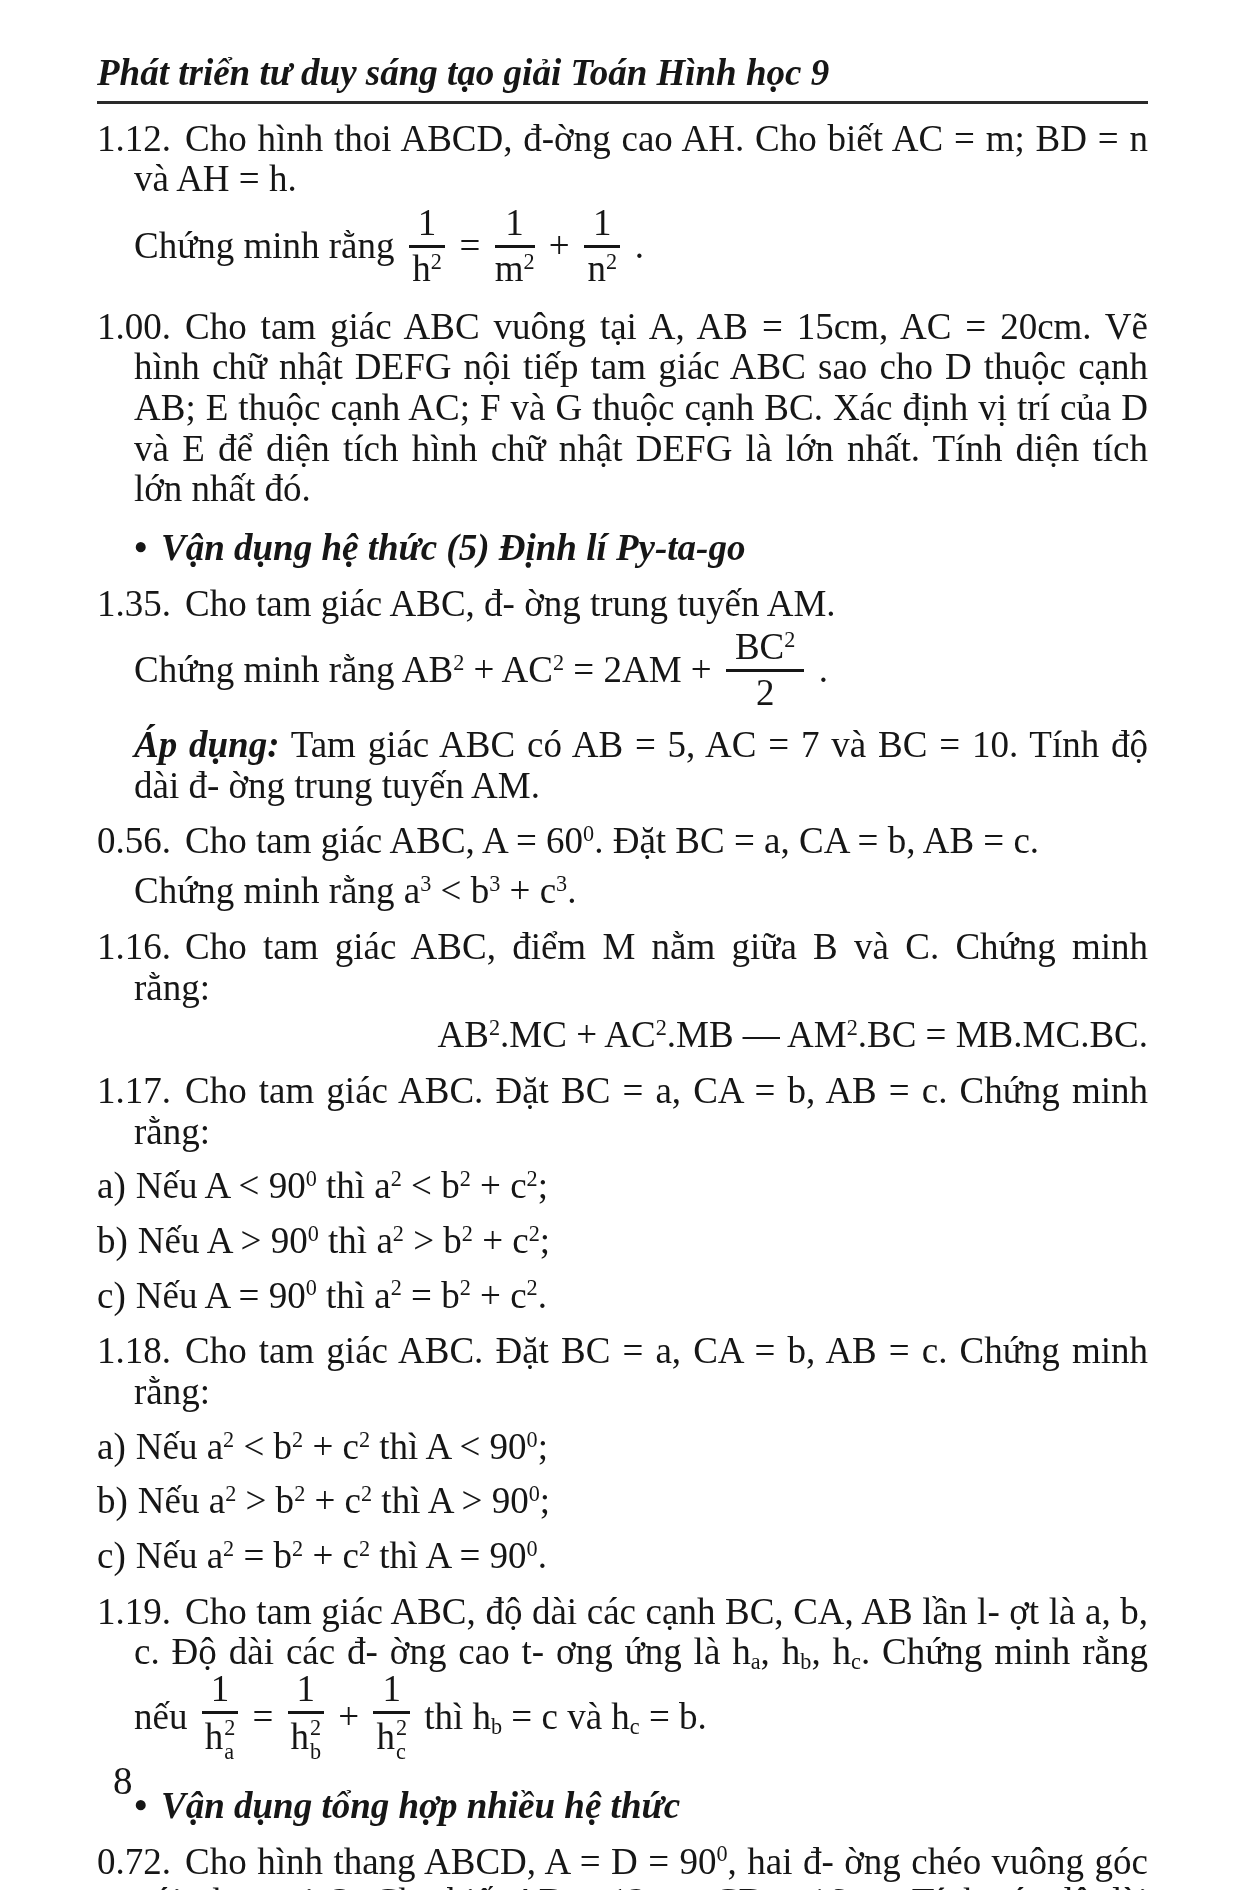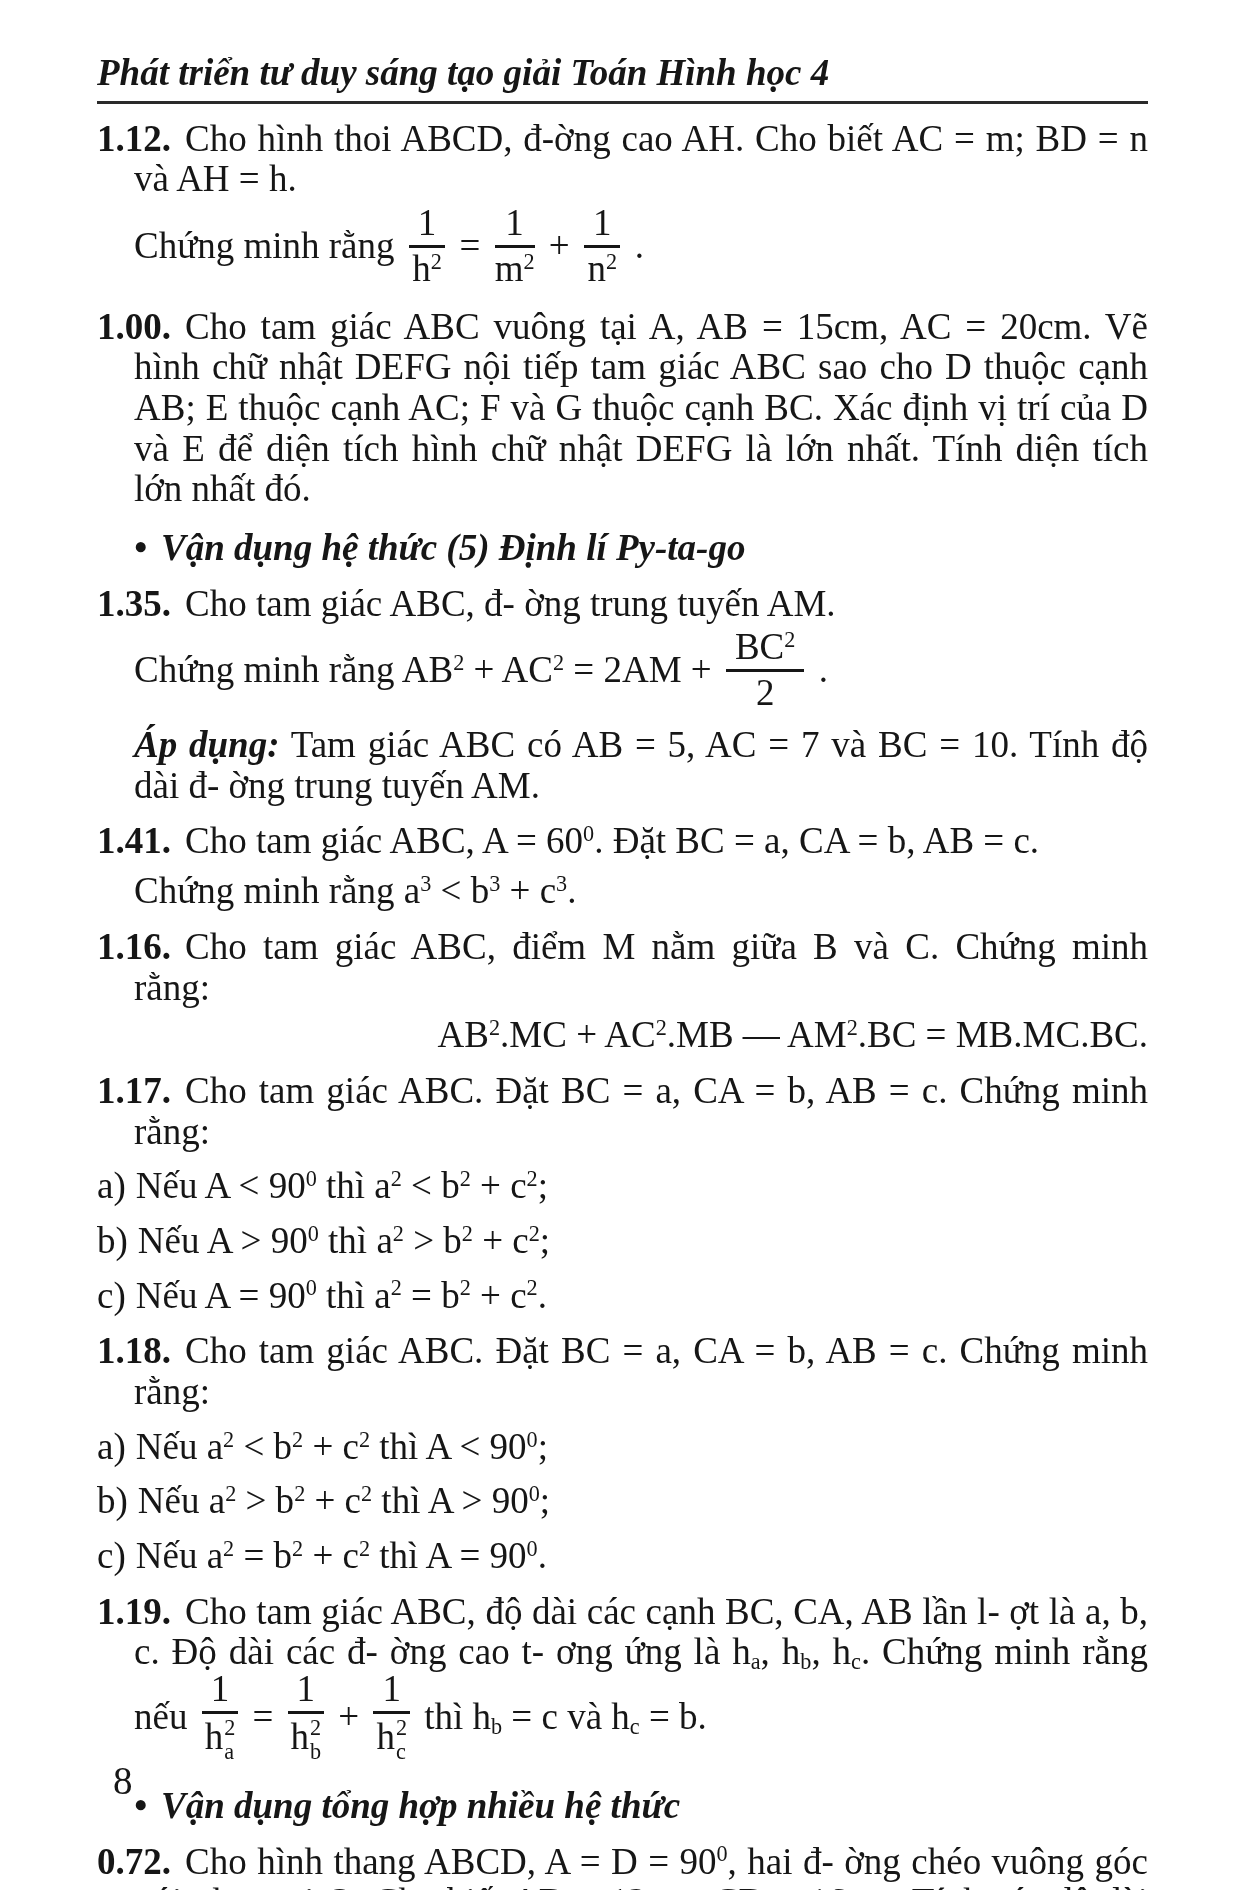"Phát triển tư duy sáng" div.header-title { text: 4 -> 9 }
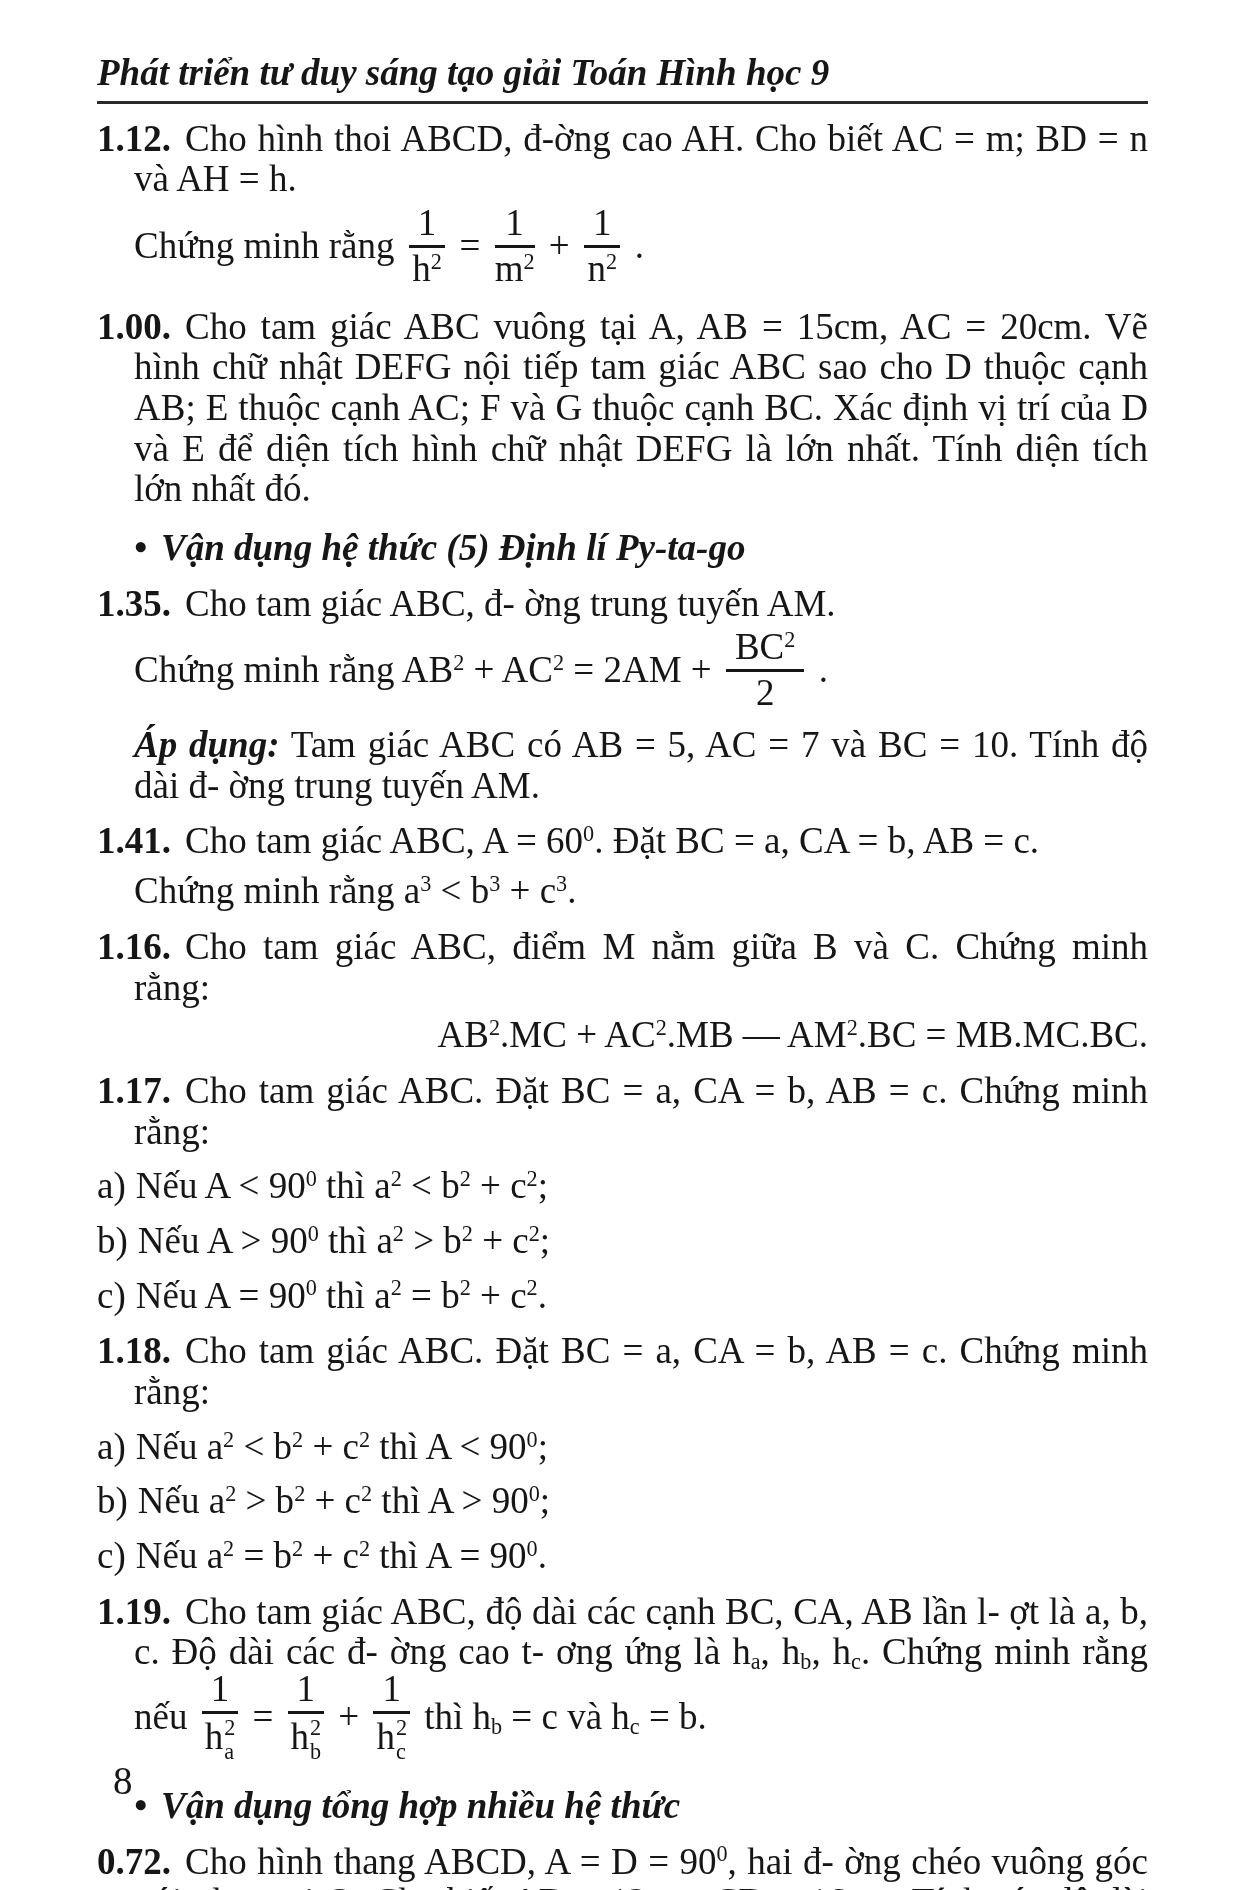"1.12." .label { font-weight: bold -> normal }
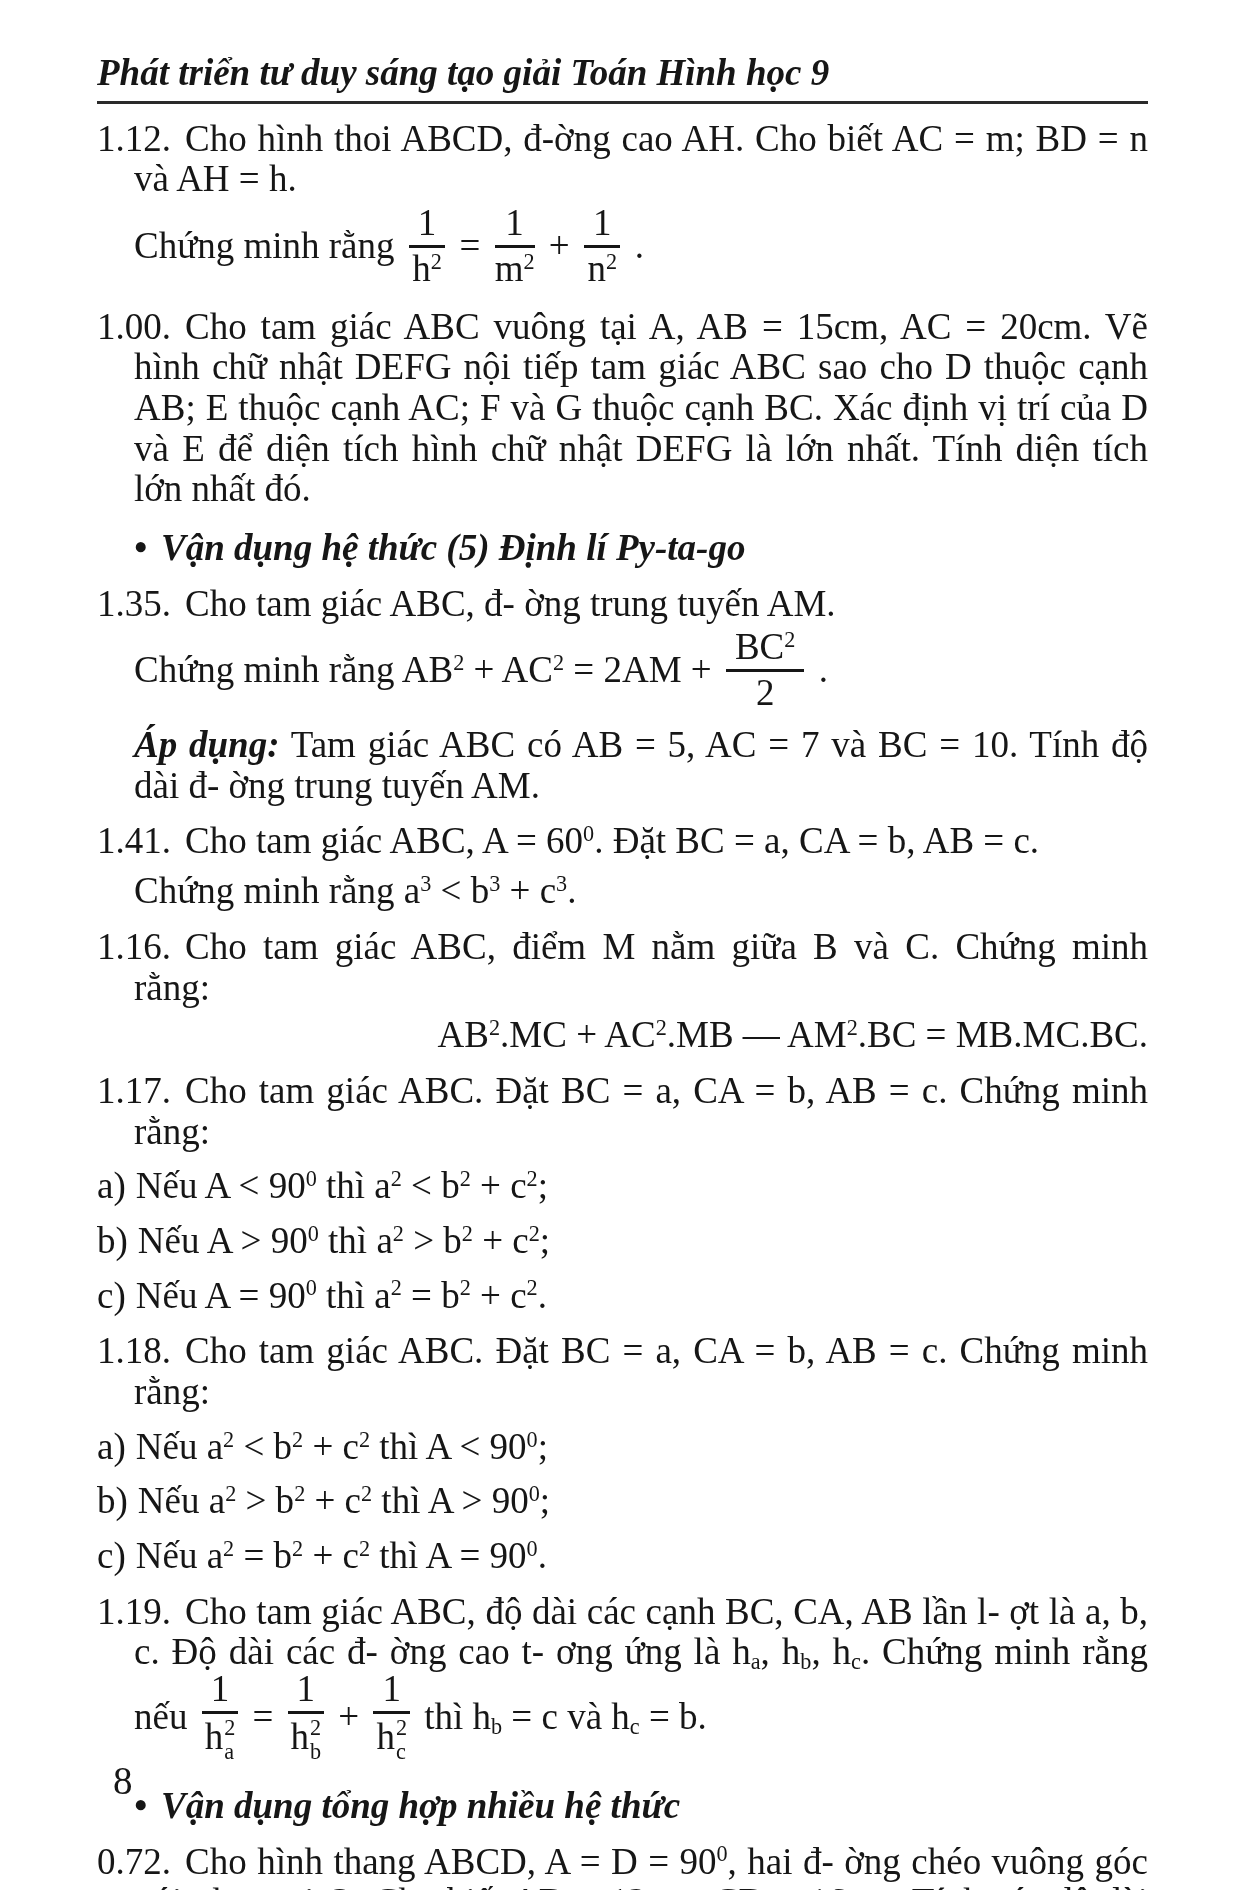"1.41." span.label { text: 1.41 -> 0.56 }
